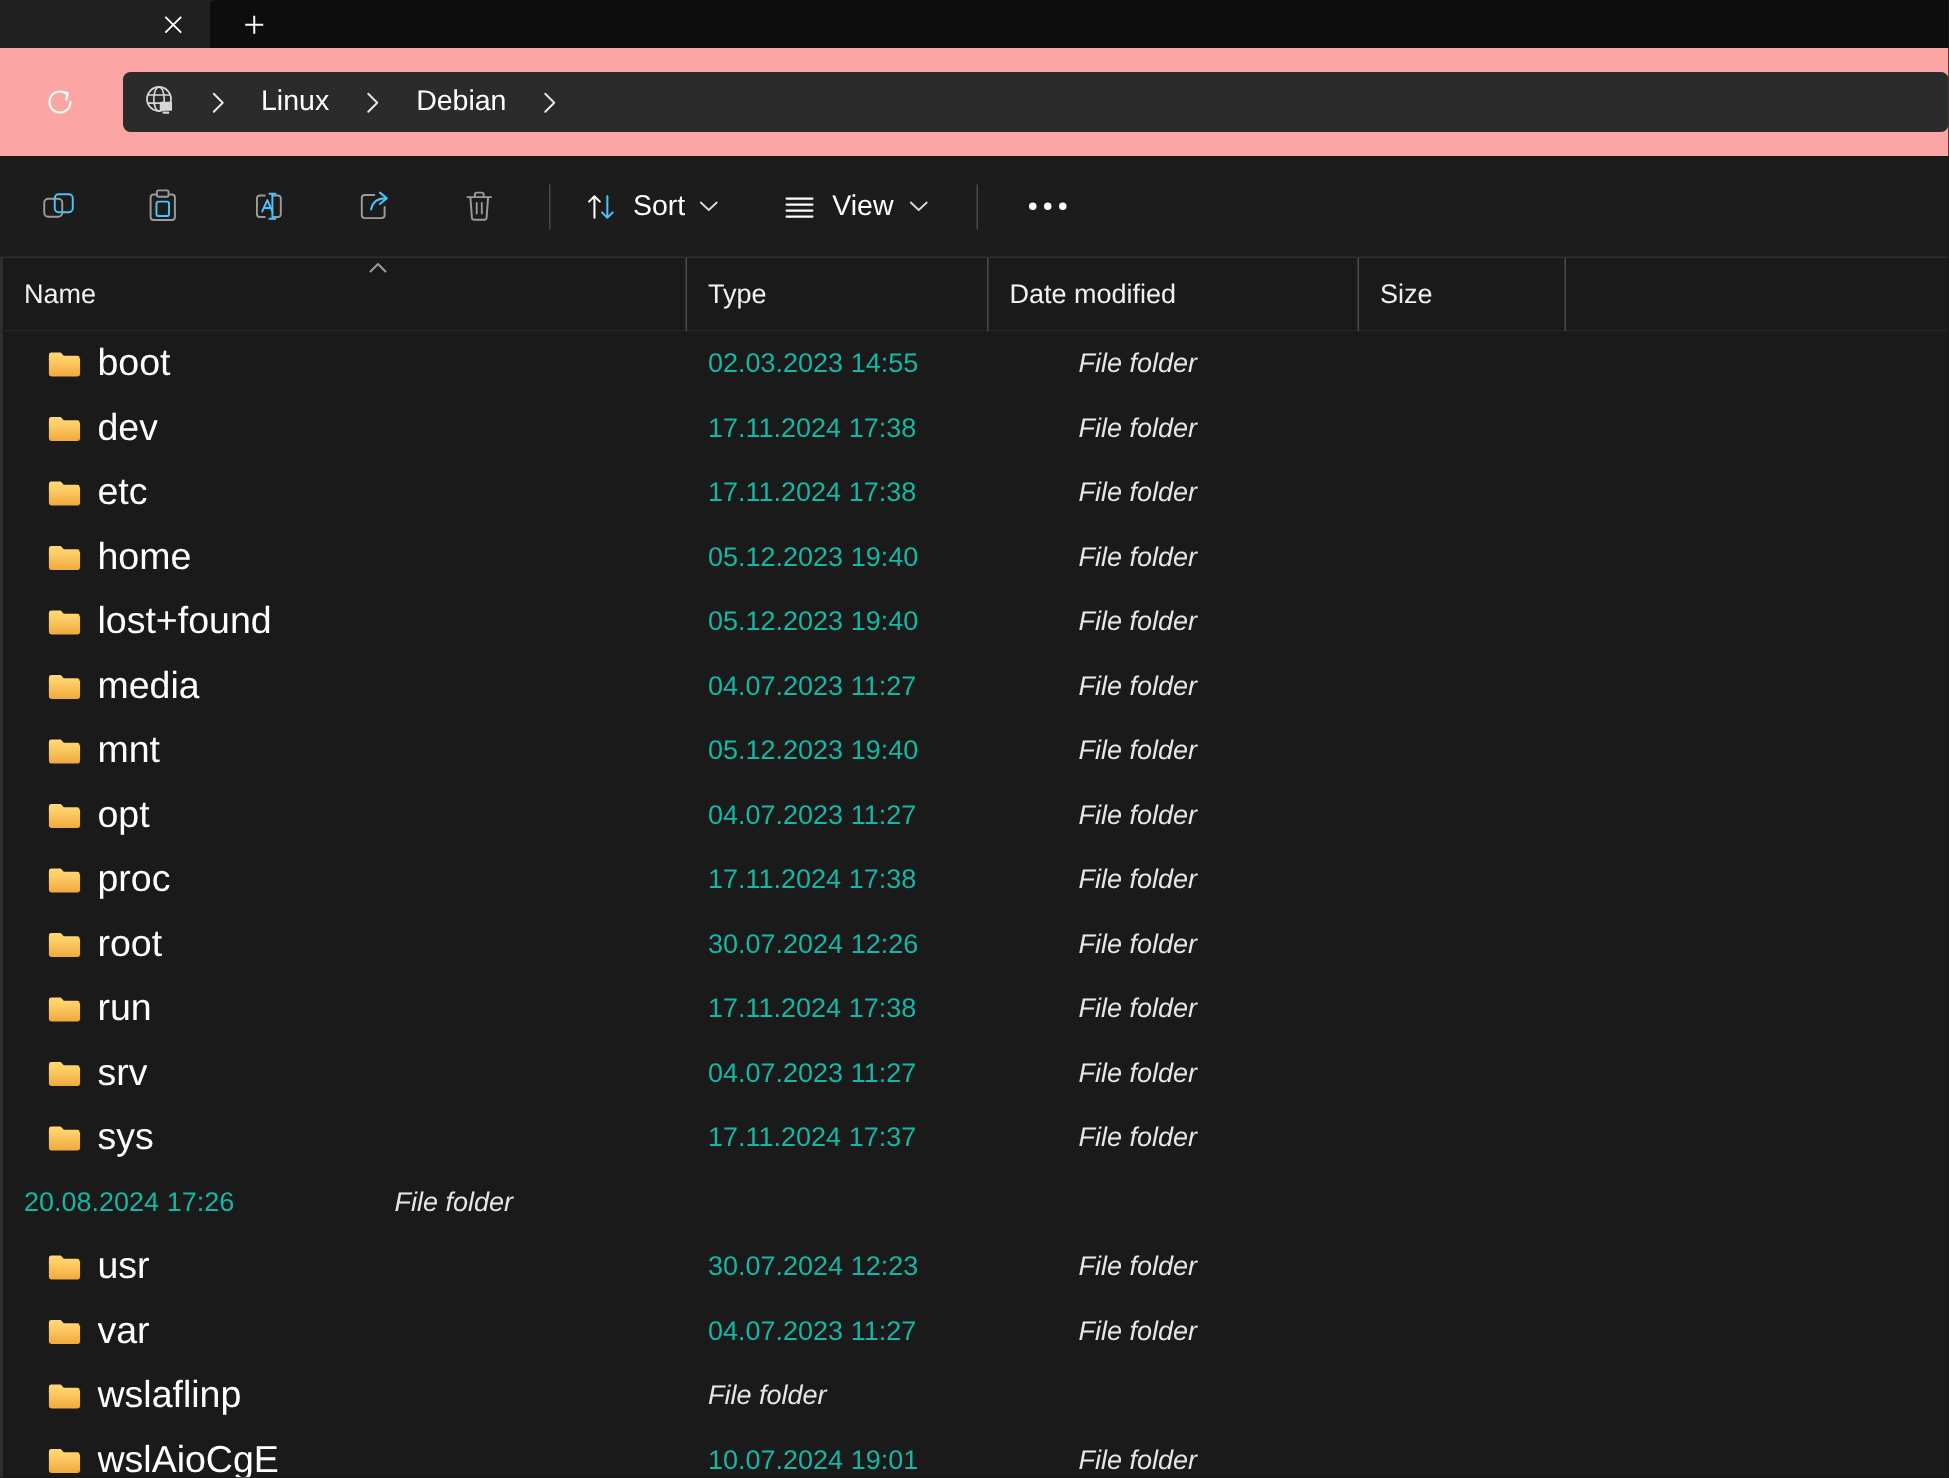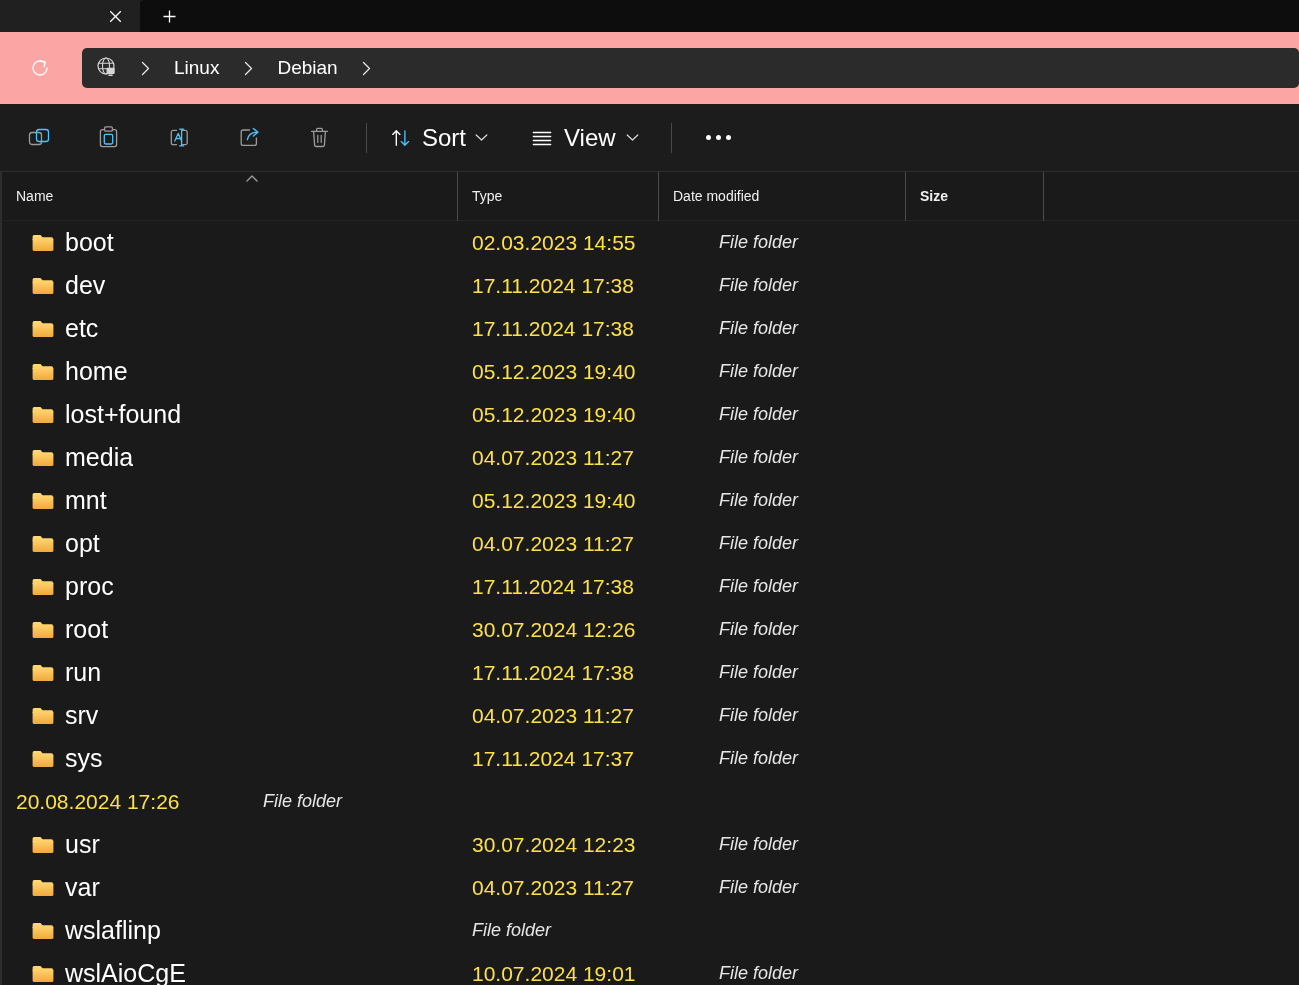"Sort" .cmd-text-btn { font-size: 24px -> 19px }
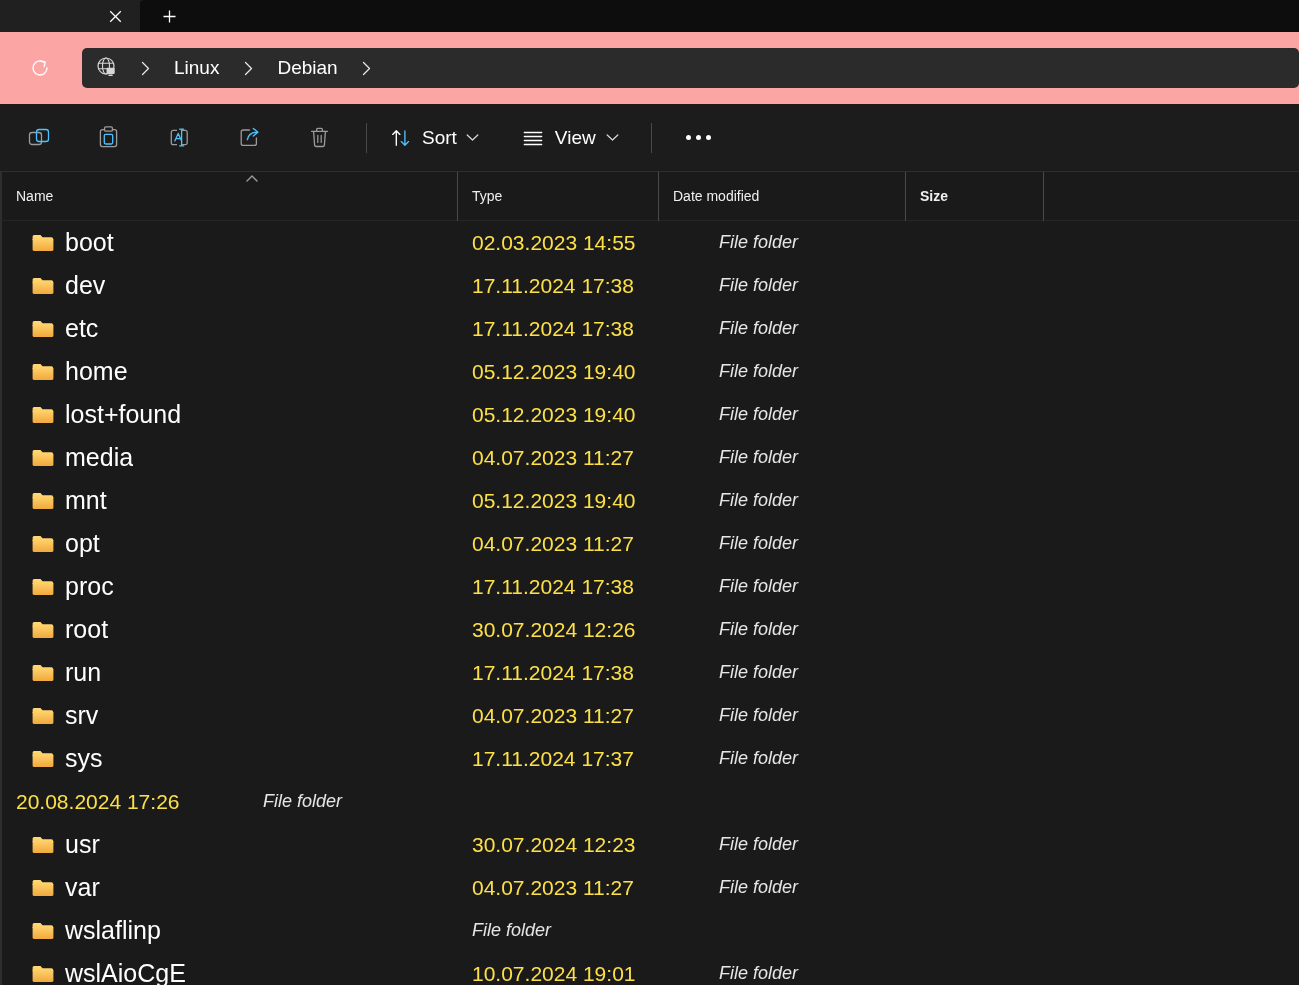"Name" .col { font-size: 14px -> 18px }
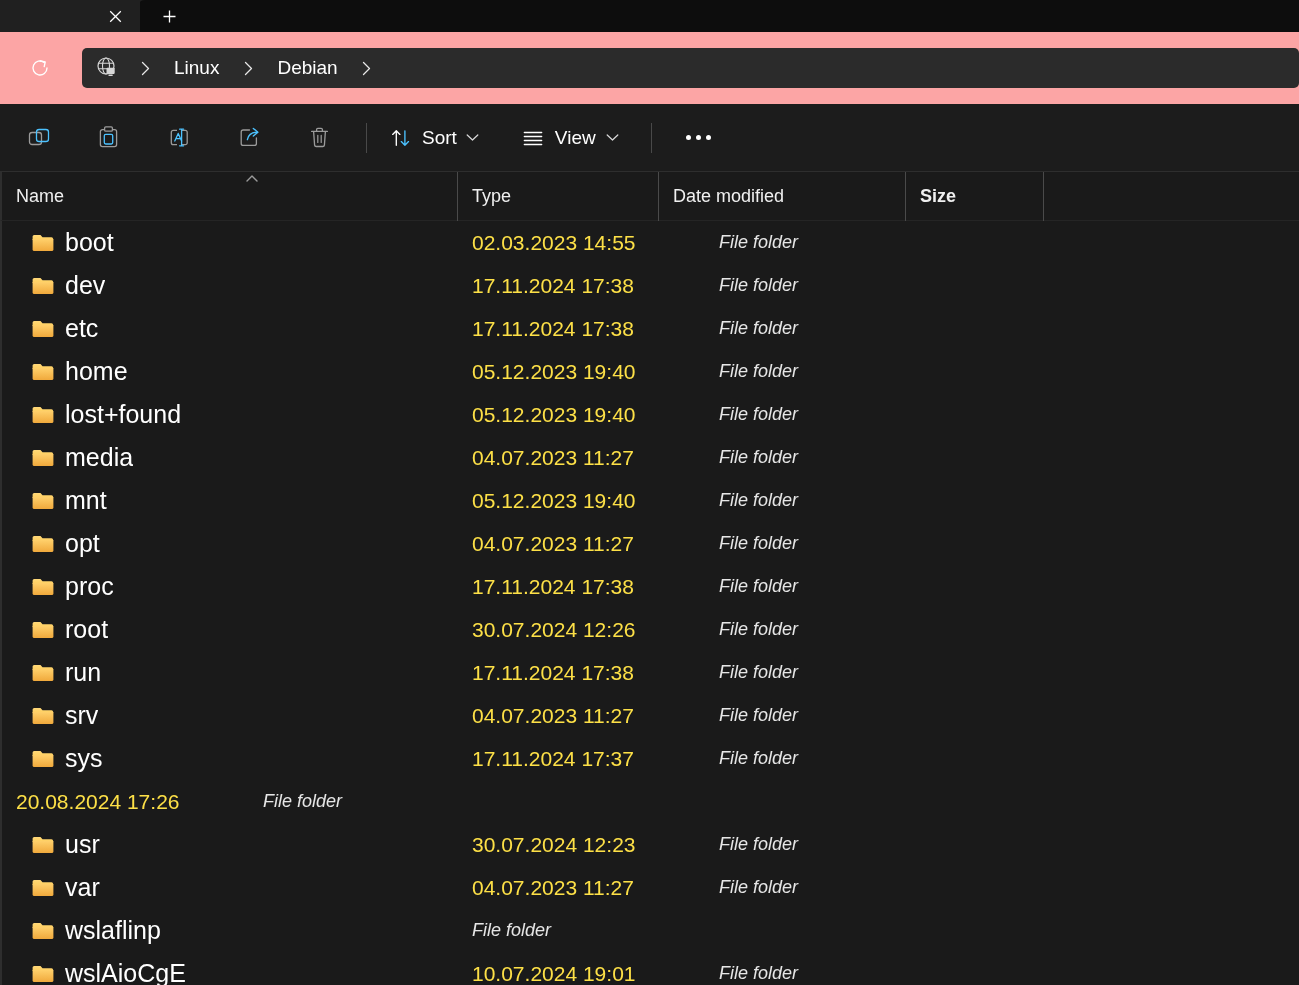"Size" .col-size { font-weight: bold -> none }
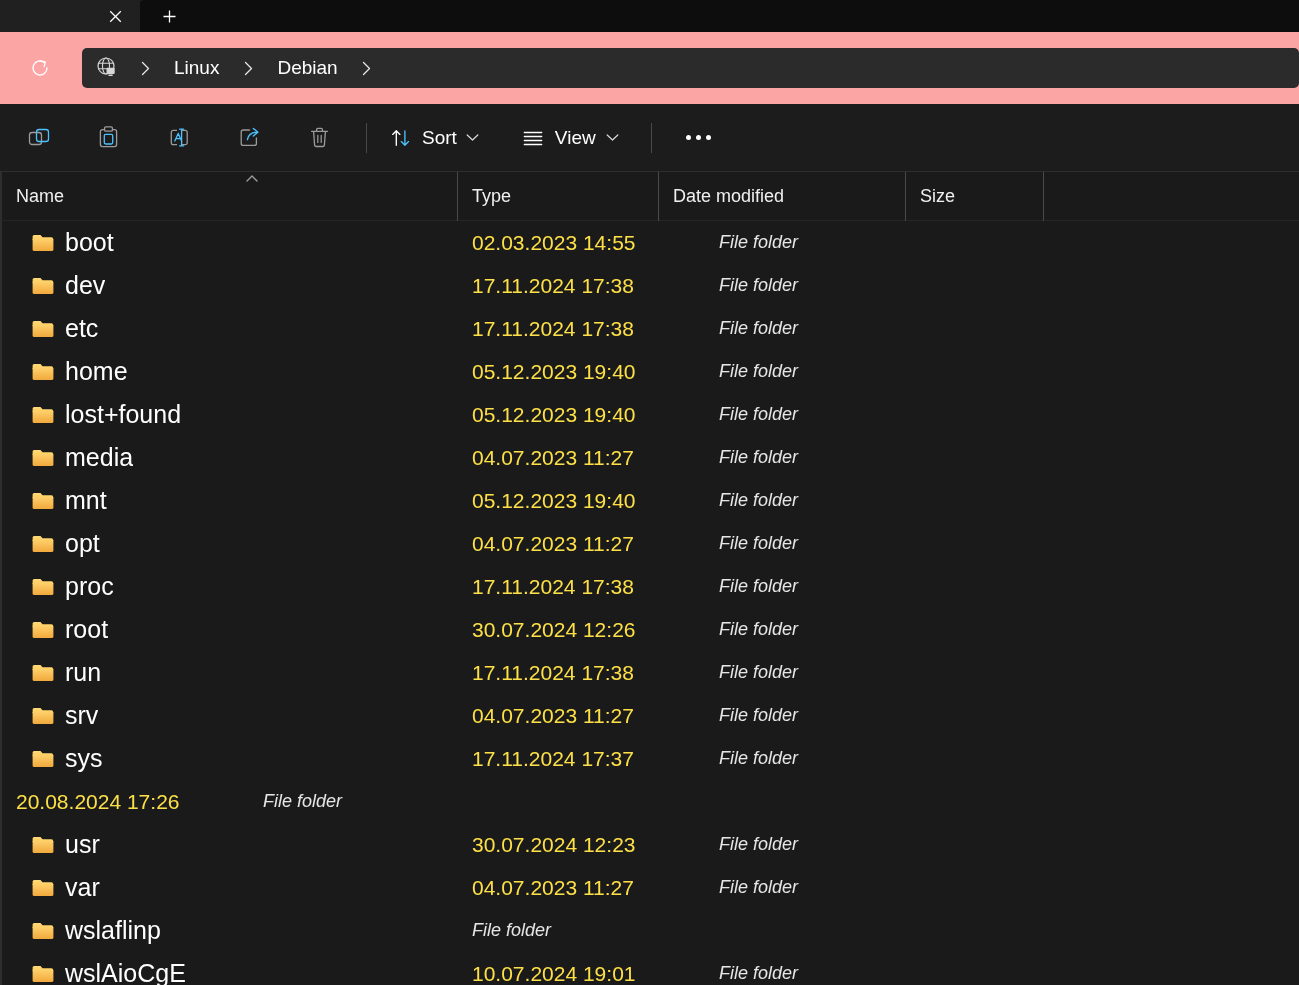"02.03.2023 14:55" .cell-date { color: #fde047 -> #14b8a6; font-size: 21px -> 18px }
